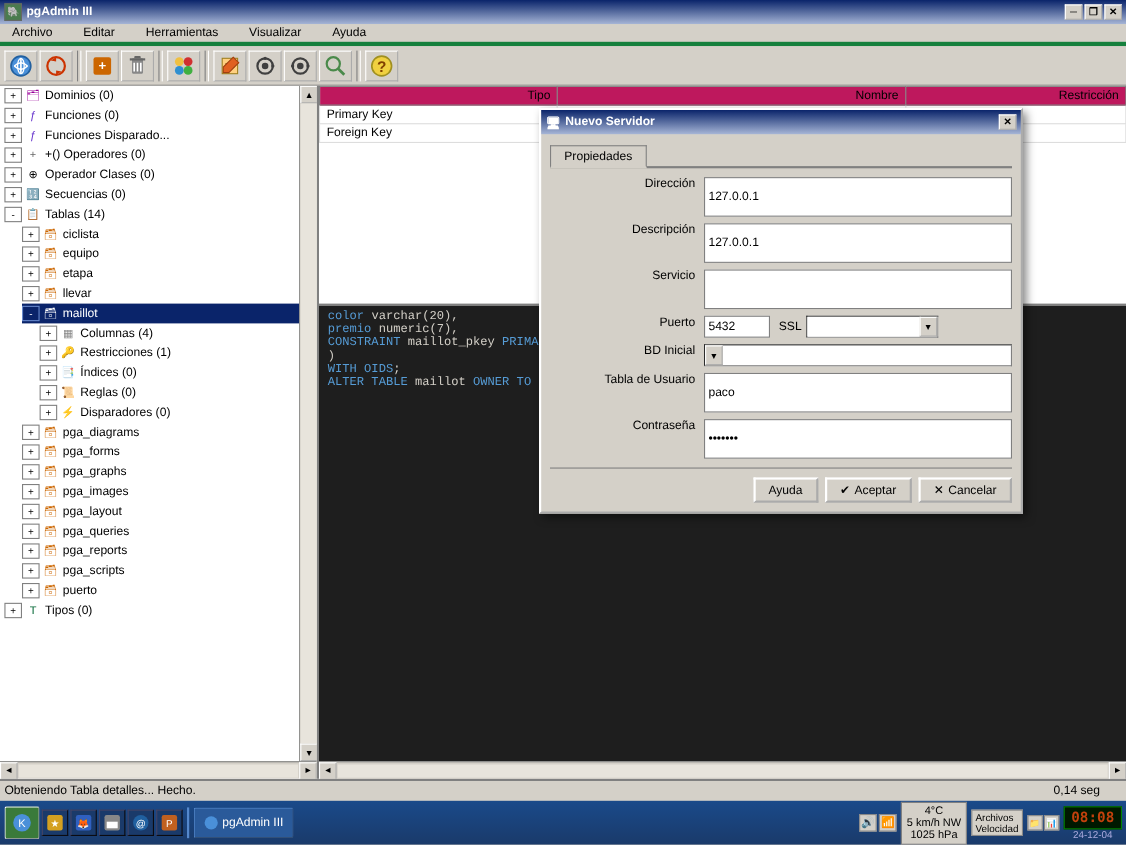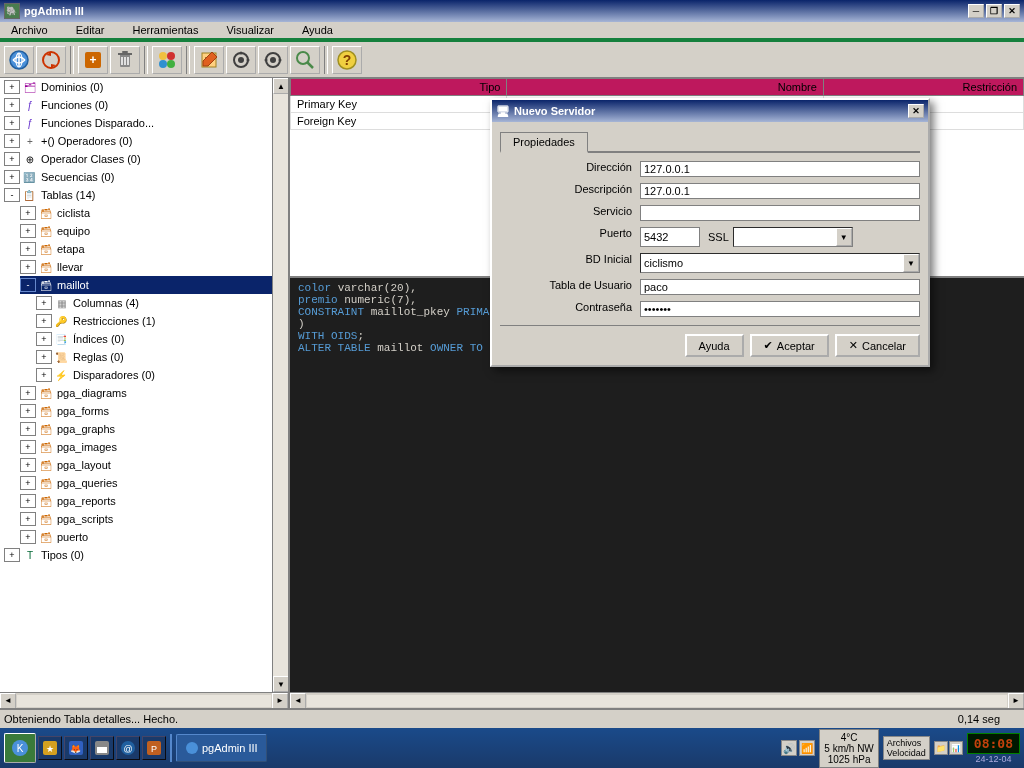"127.0.0.1" .form-input { height: 16px -> 36px }
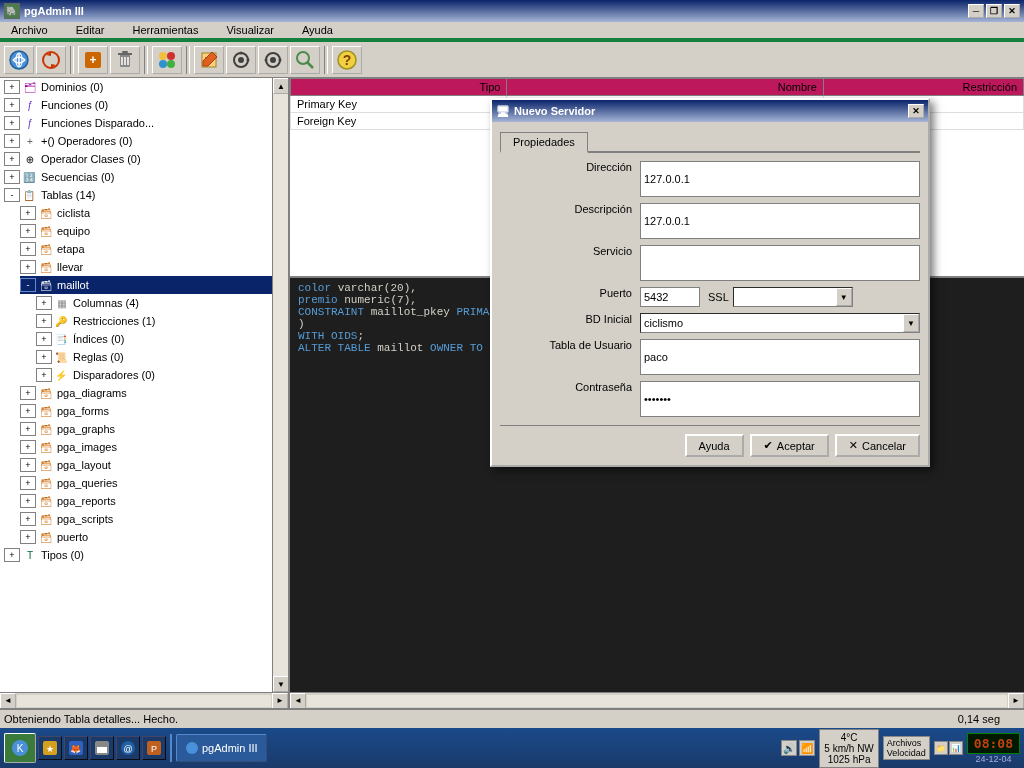"ciclismo" span.form-select-text { html: <span>ciclismo</span> -> none }
